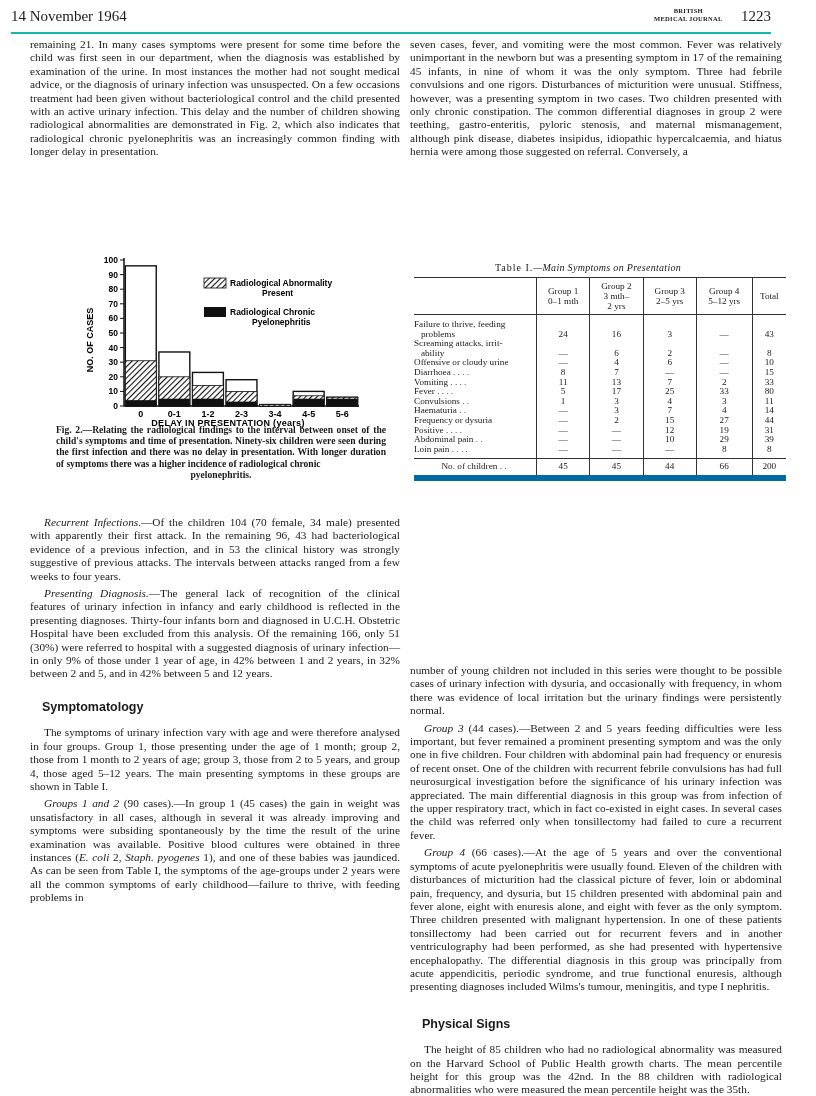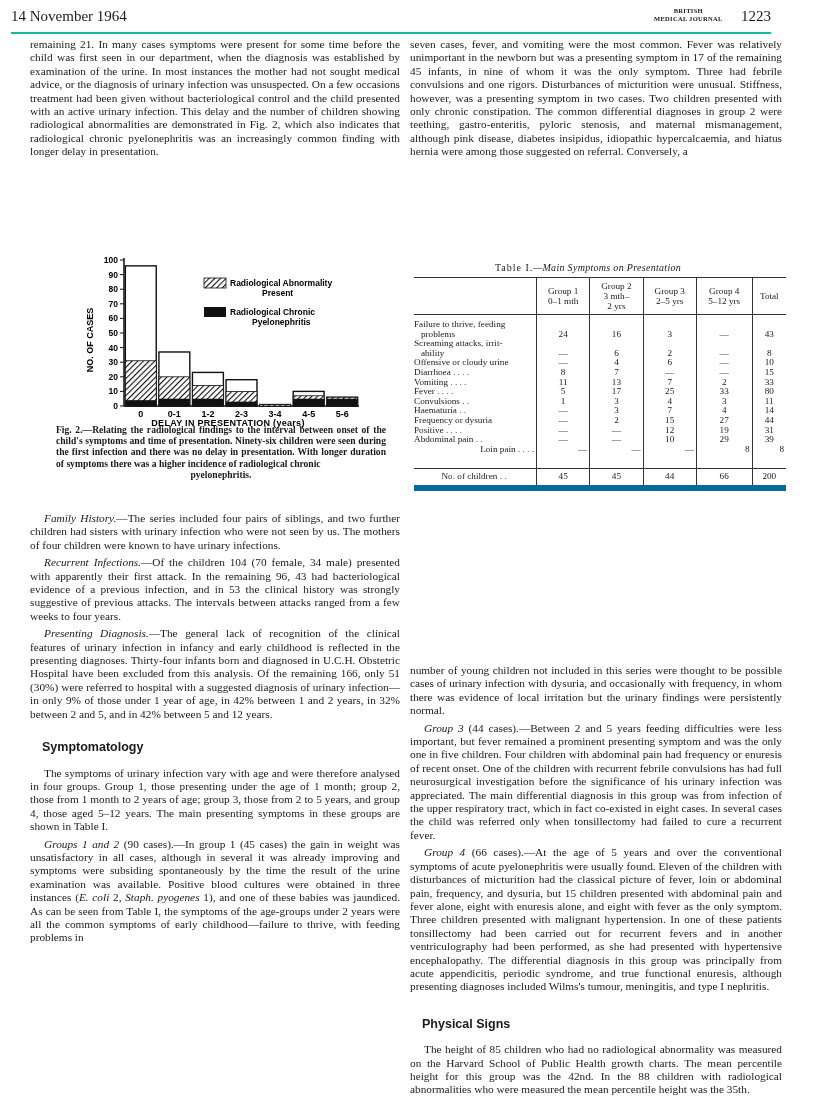"Loin pain . . ." tr.last-body td { padding-bottom: 14px -> 4px; text-align: right -> none }
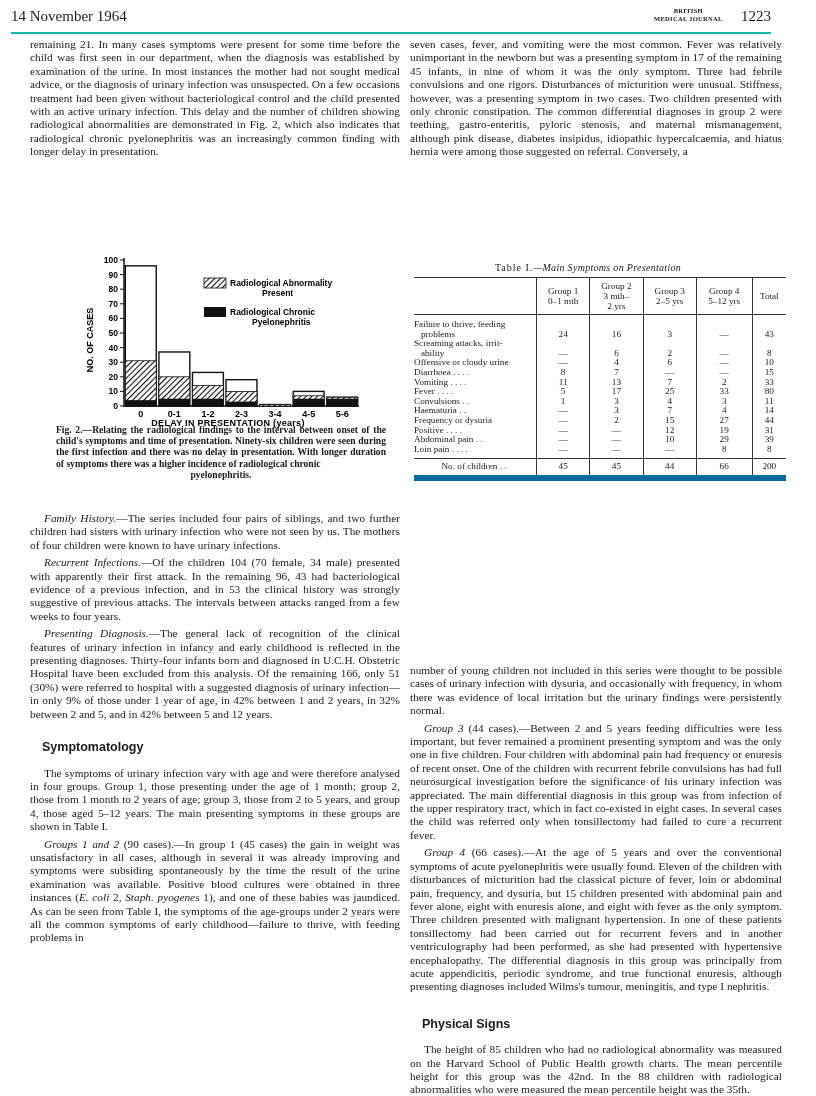"Family History.—The series included four" p.indent { html: <p><i>Family History.</i><span>—The series included four pairs of siblings, and two further children had sisters with urinary infection who were not seen by us. The mothers of four children were known to have urinary infections.</span></p> -> none }
